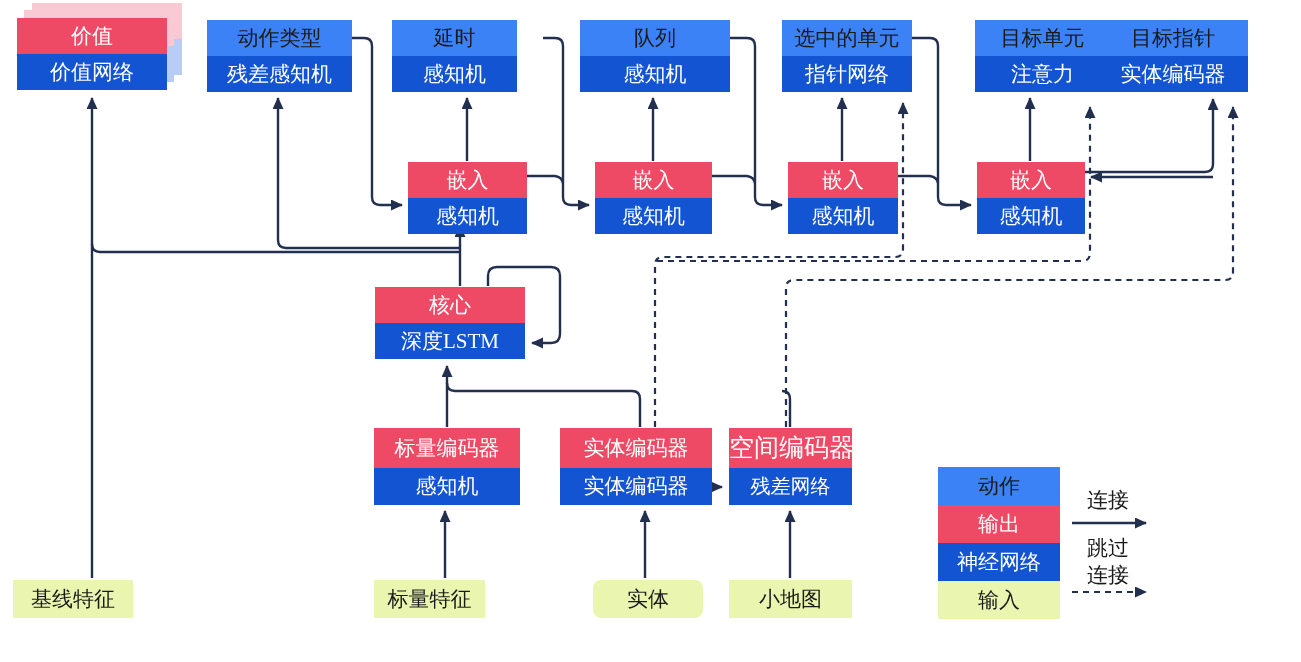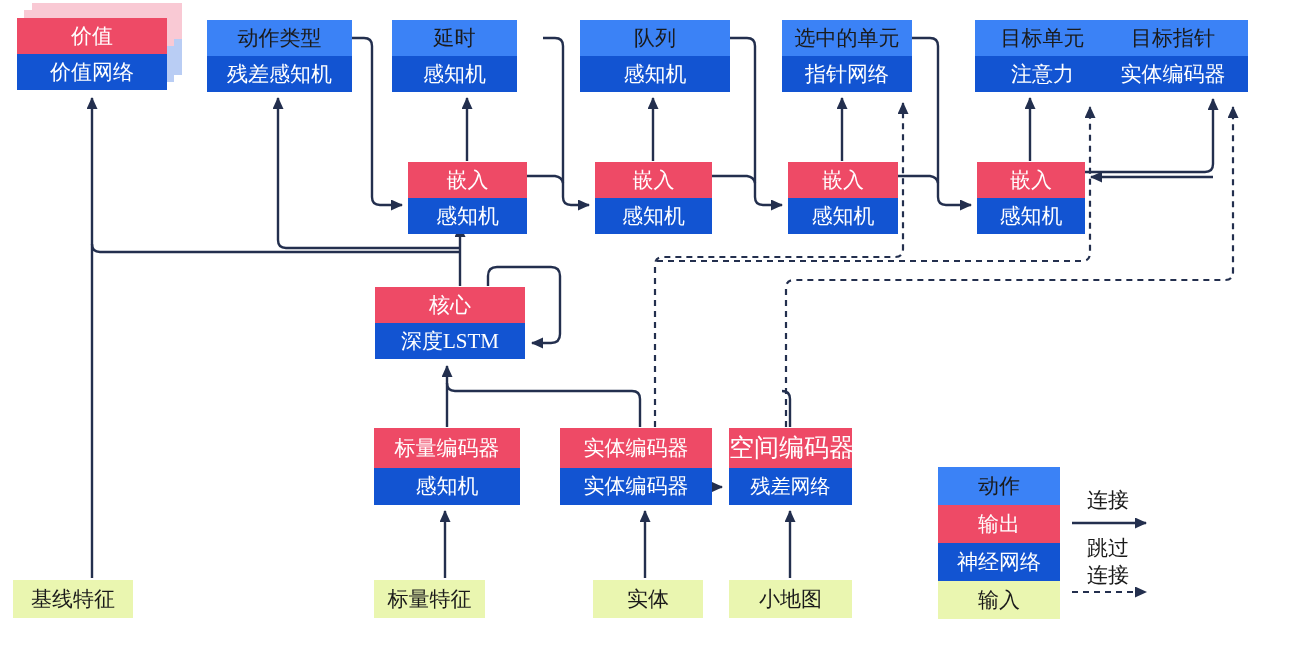"实体" div.node { border-radius: none -> 8px }
